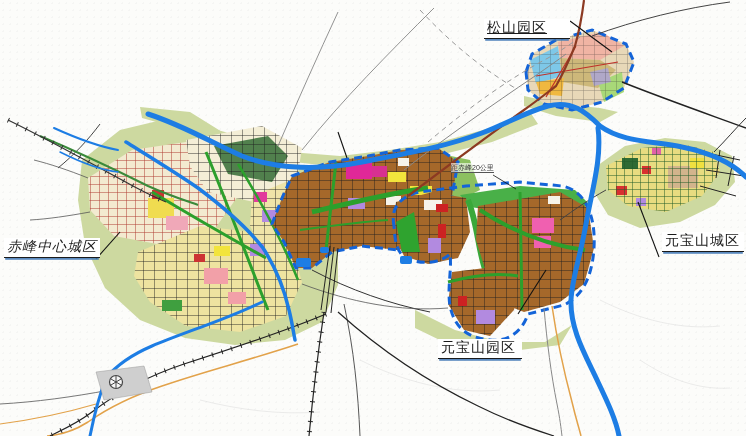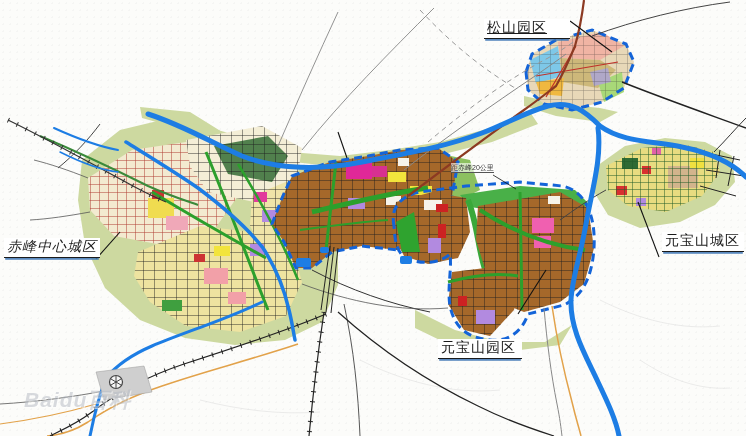"Baidu百科" div.watermark { html: <div>Baidu百科</div> -> none }
